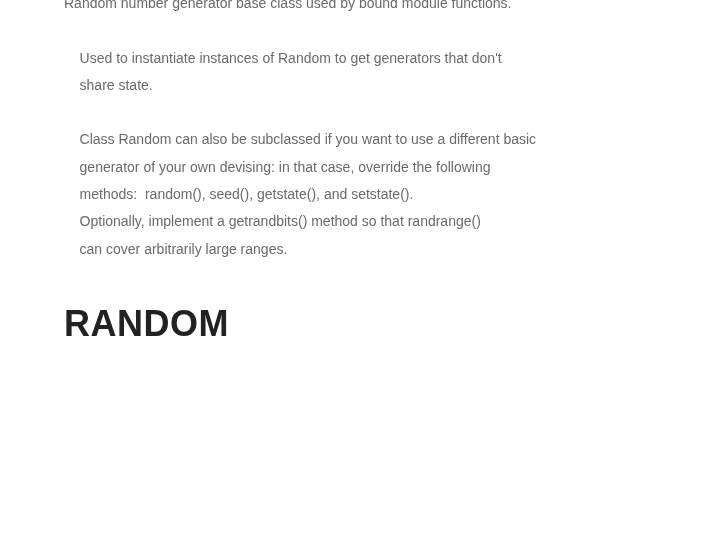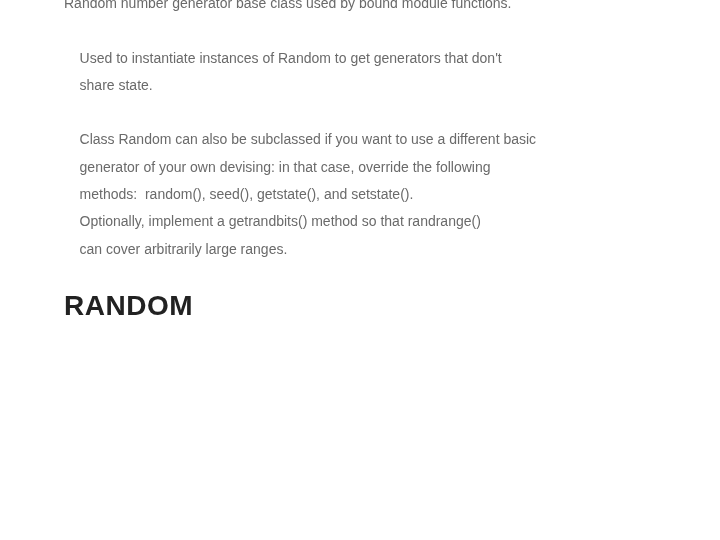"RANDOM" .section-heading { font-size: 28px -> 36px; margin-top: 27px -> 40px }
